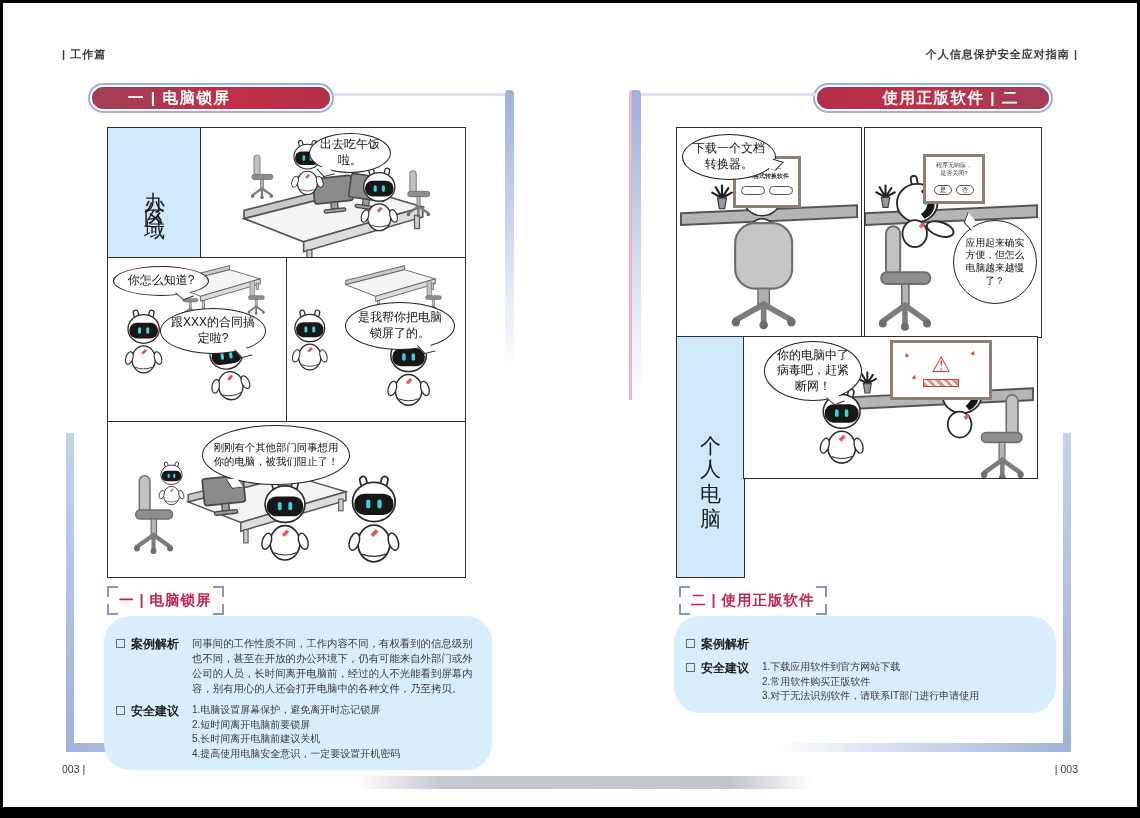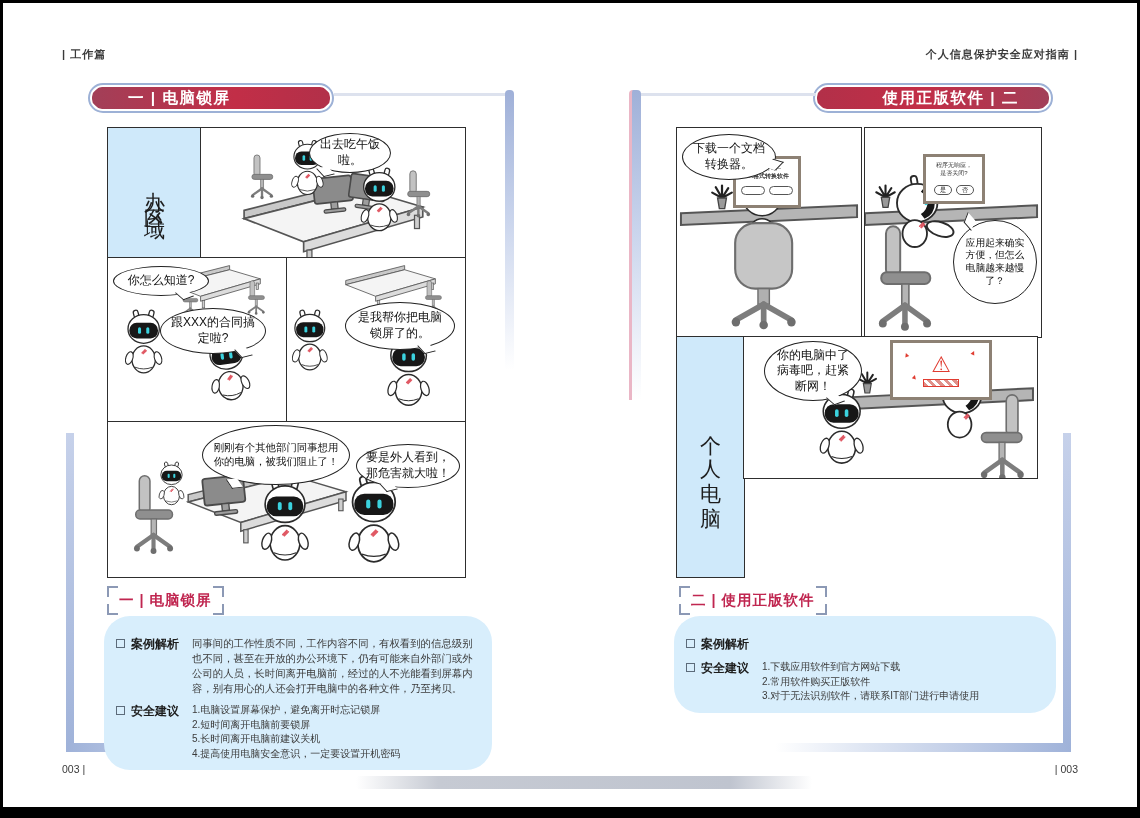"要是外人看到，那危害就大啦！" div.bubble { html: <div> <span>要是外人看到，那危害就大啦！</span> <i></i> </div> -> none }
